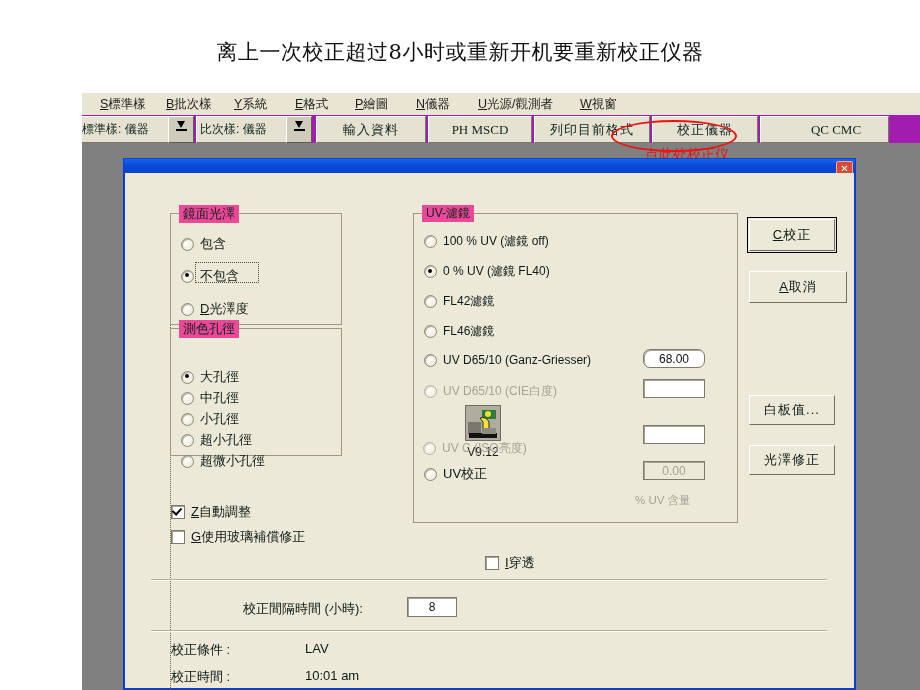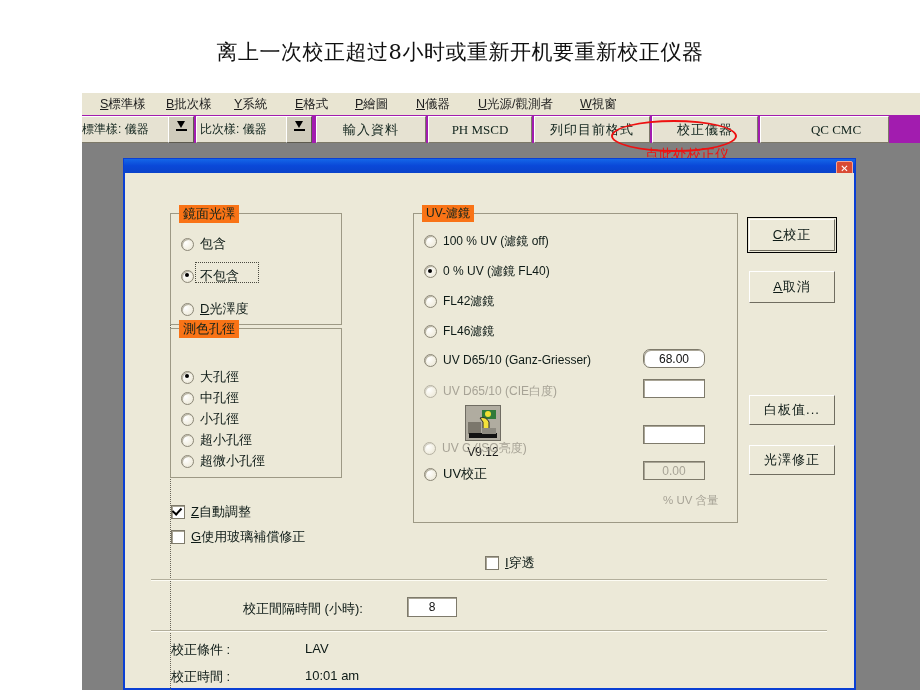"鏡面光澤" .group-title { background: #f97316 -> #ec4899 }
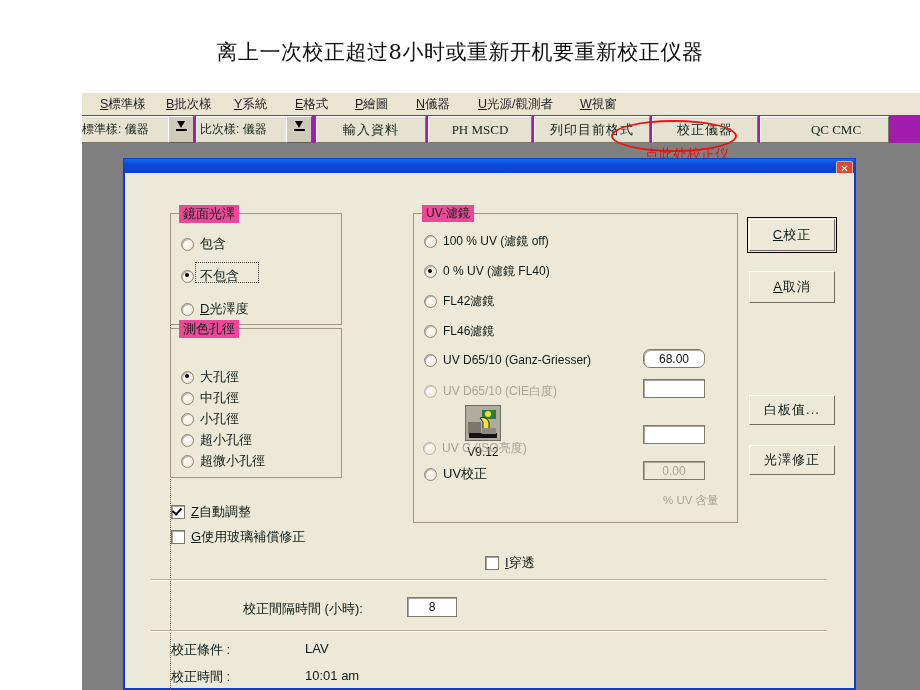"A取消" div.btn { width: 86px -> 98px }
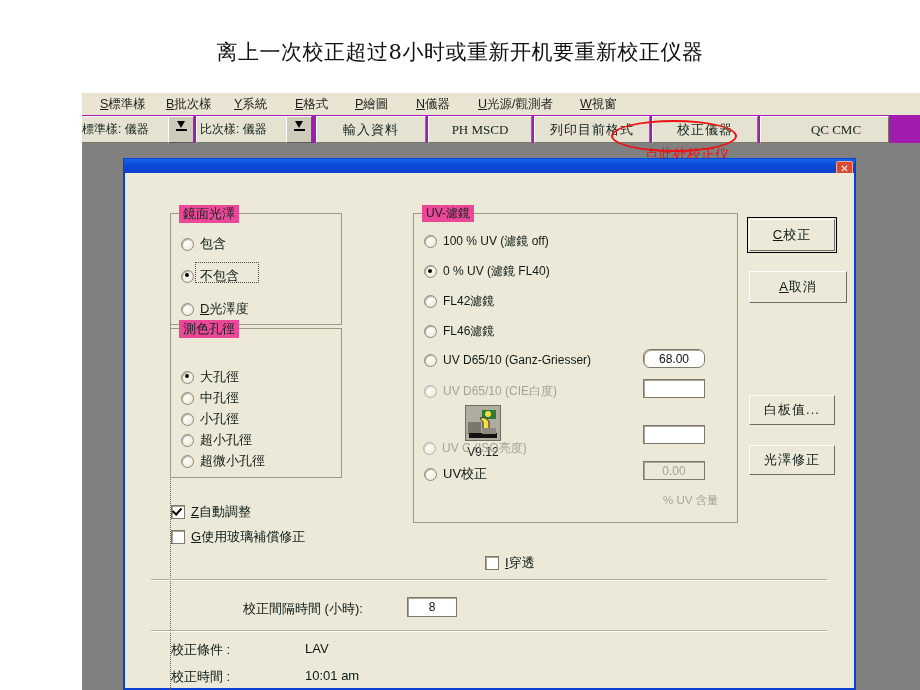"測色孔徑" div.group { height: 150px -> 128px }
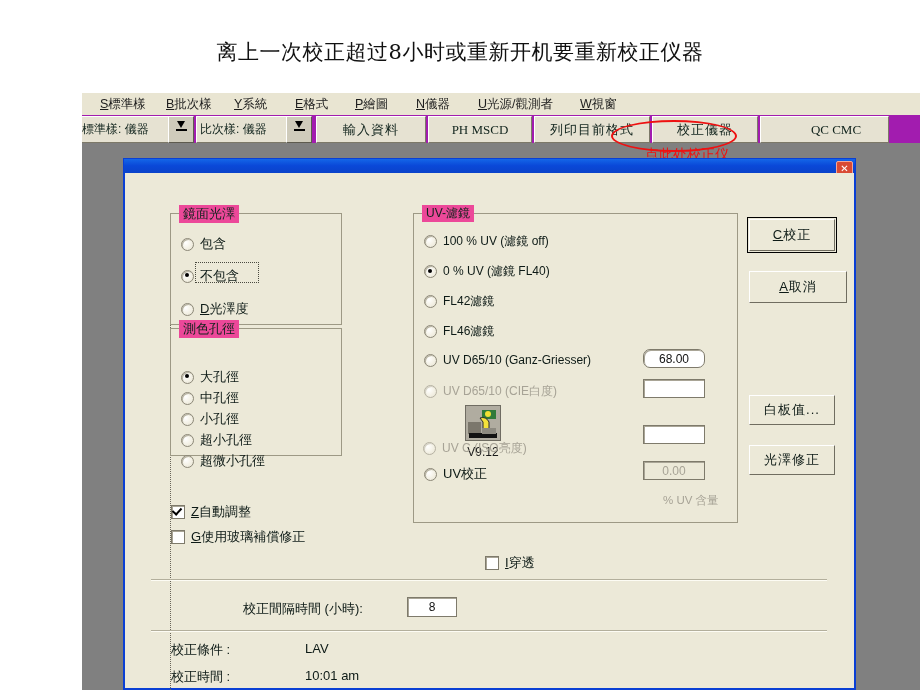"% UV 含量" div.unitlbl { margin-left: 28px -> none }
